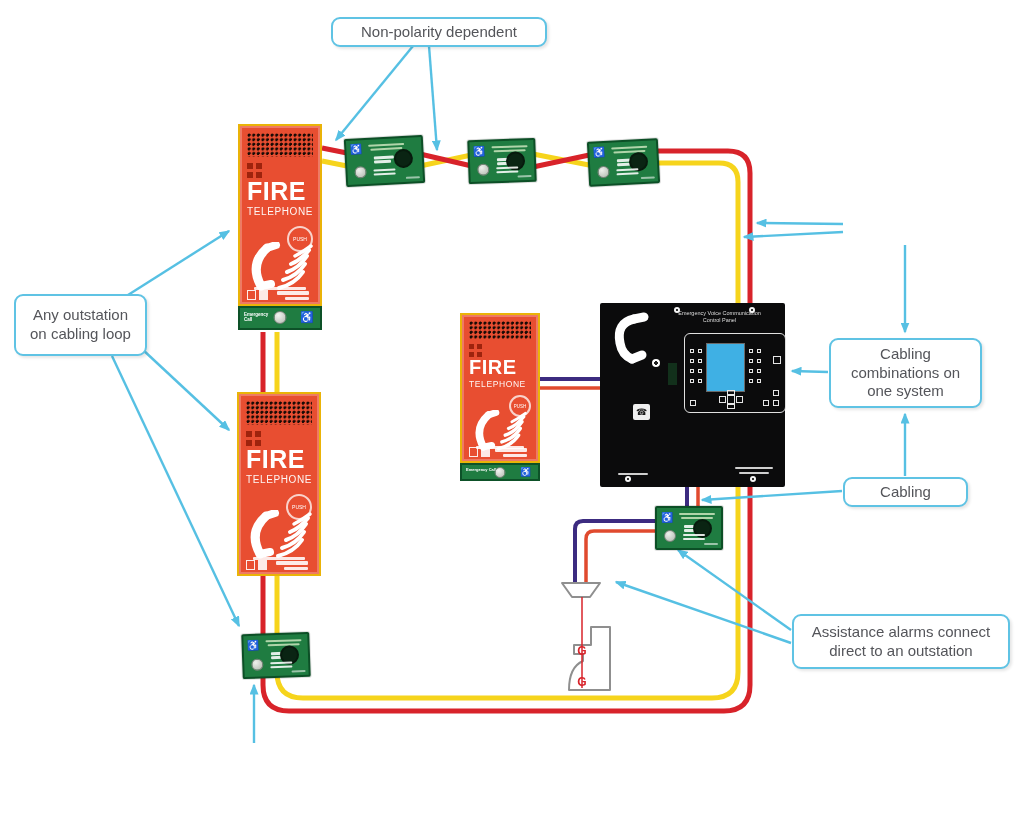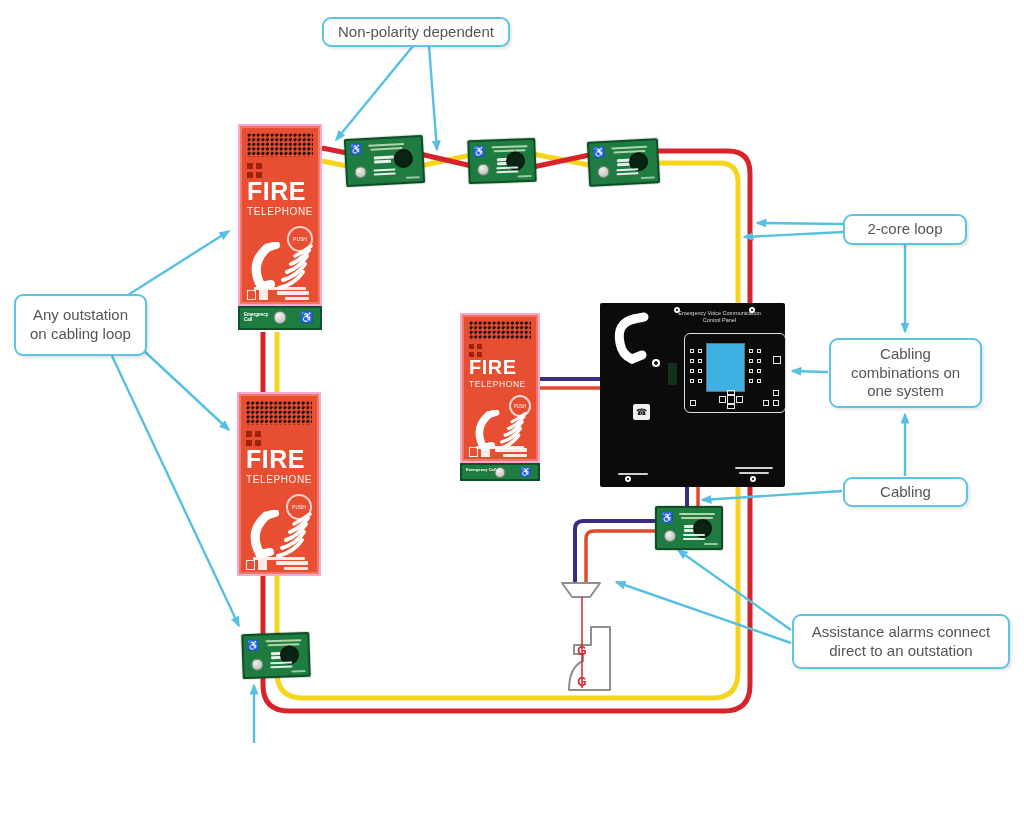"Non-polarity dependent" div.callout { left: 322px -> 331px; width: 188px -> 216px }
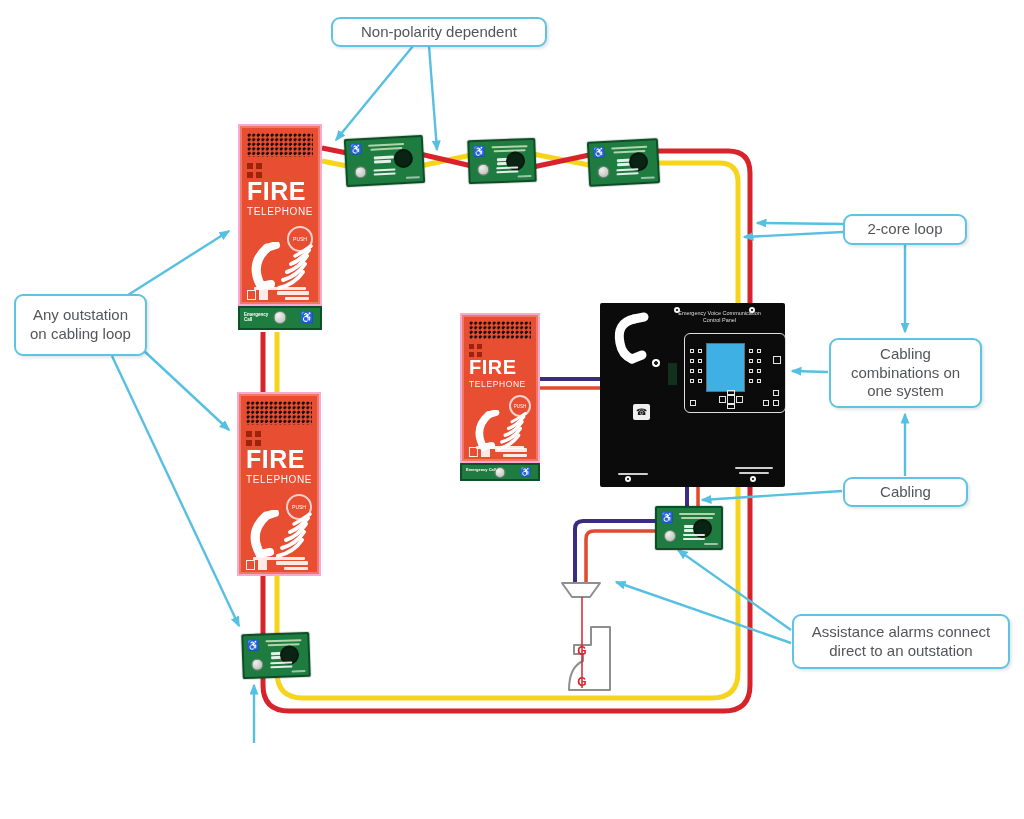"FIRE" .fp-body { border: 2px solid #f9a8d4 -> 2px solid #eab308 }
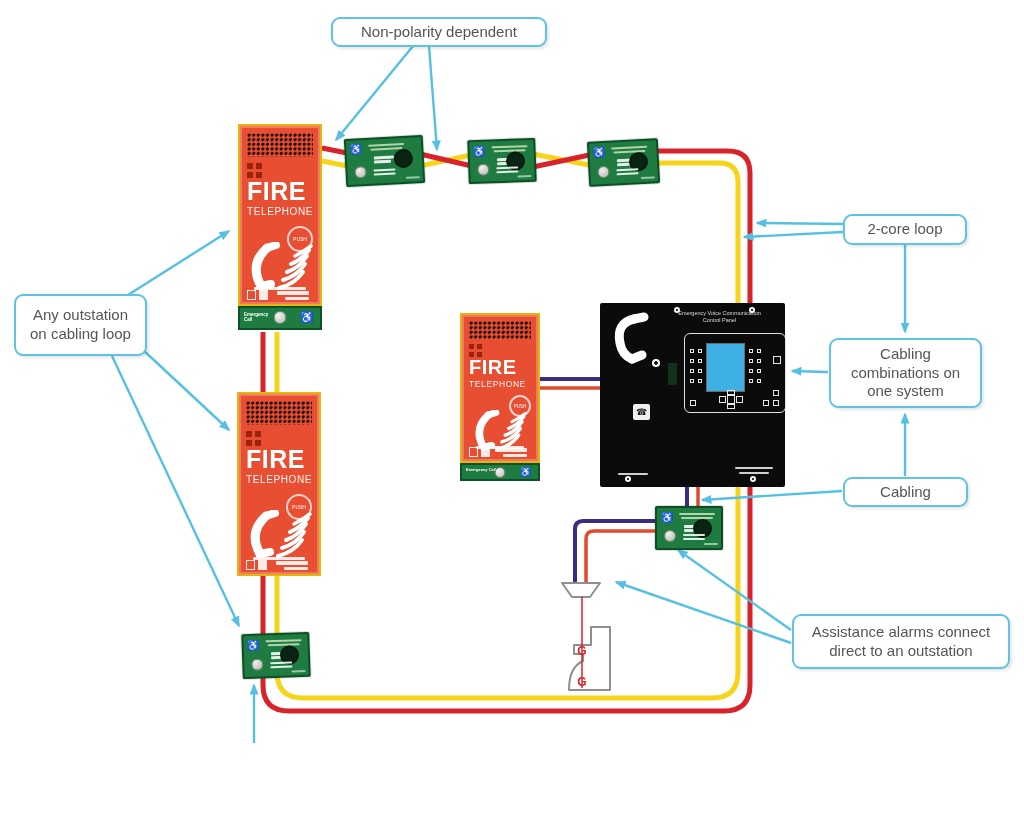"2-core loop" div.callout { html: <div> <span>2-core loop</span> </div> -> none }
